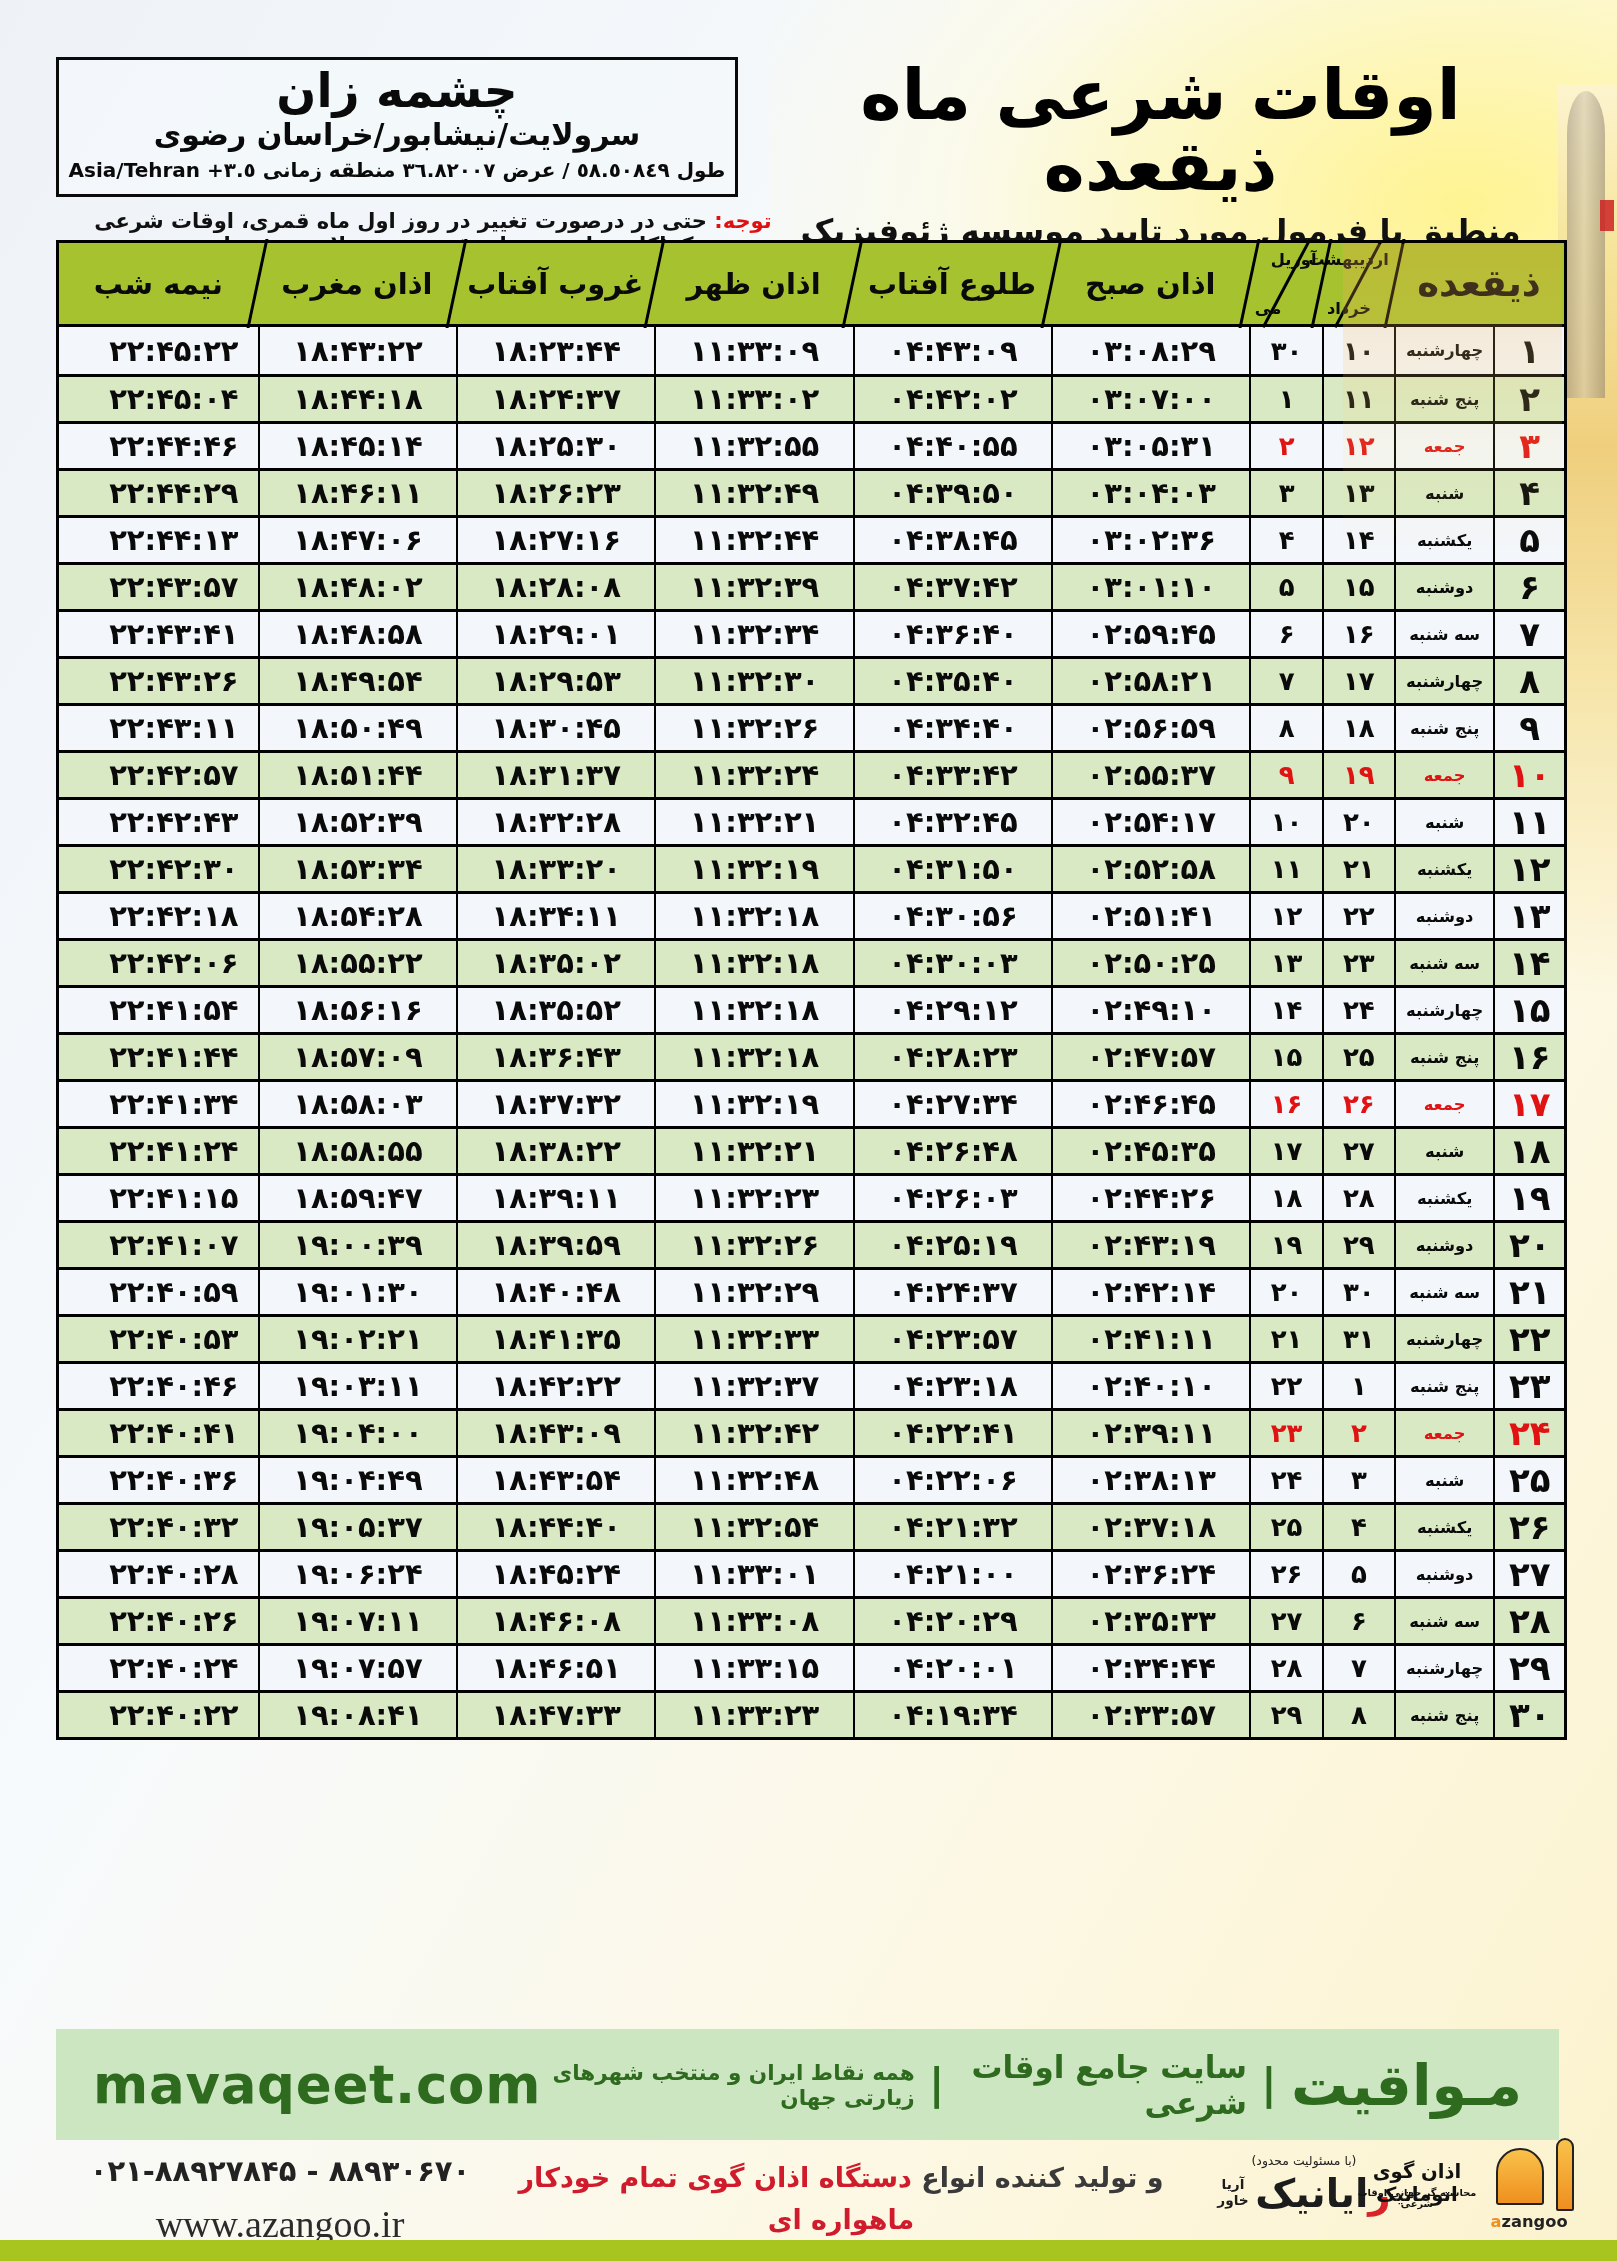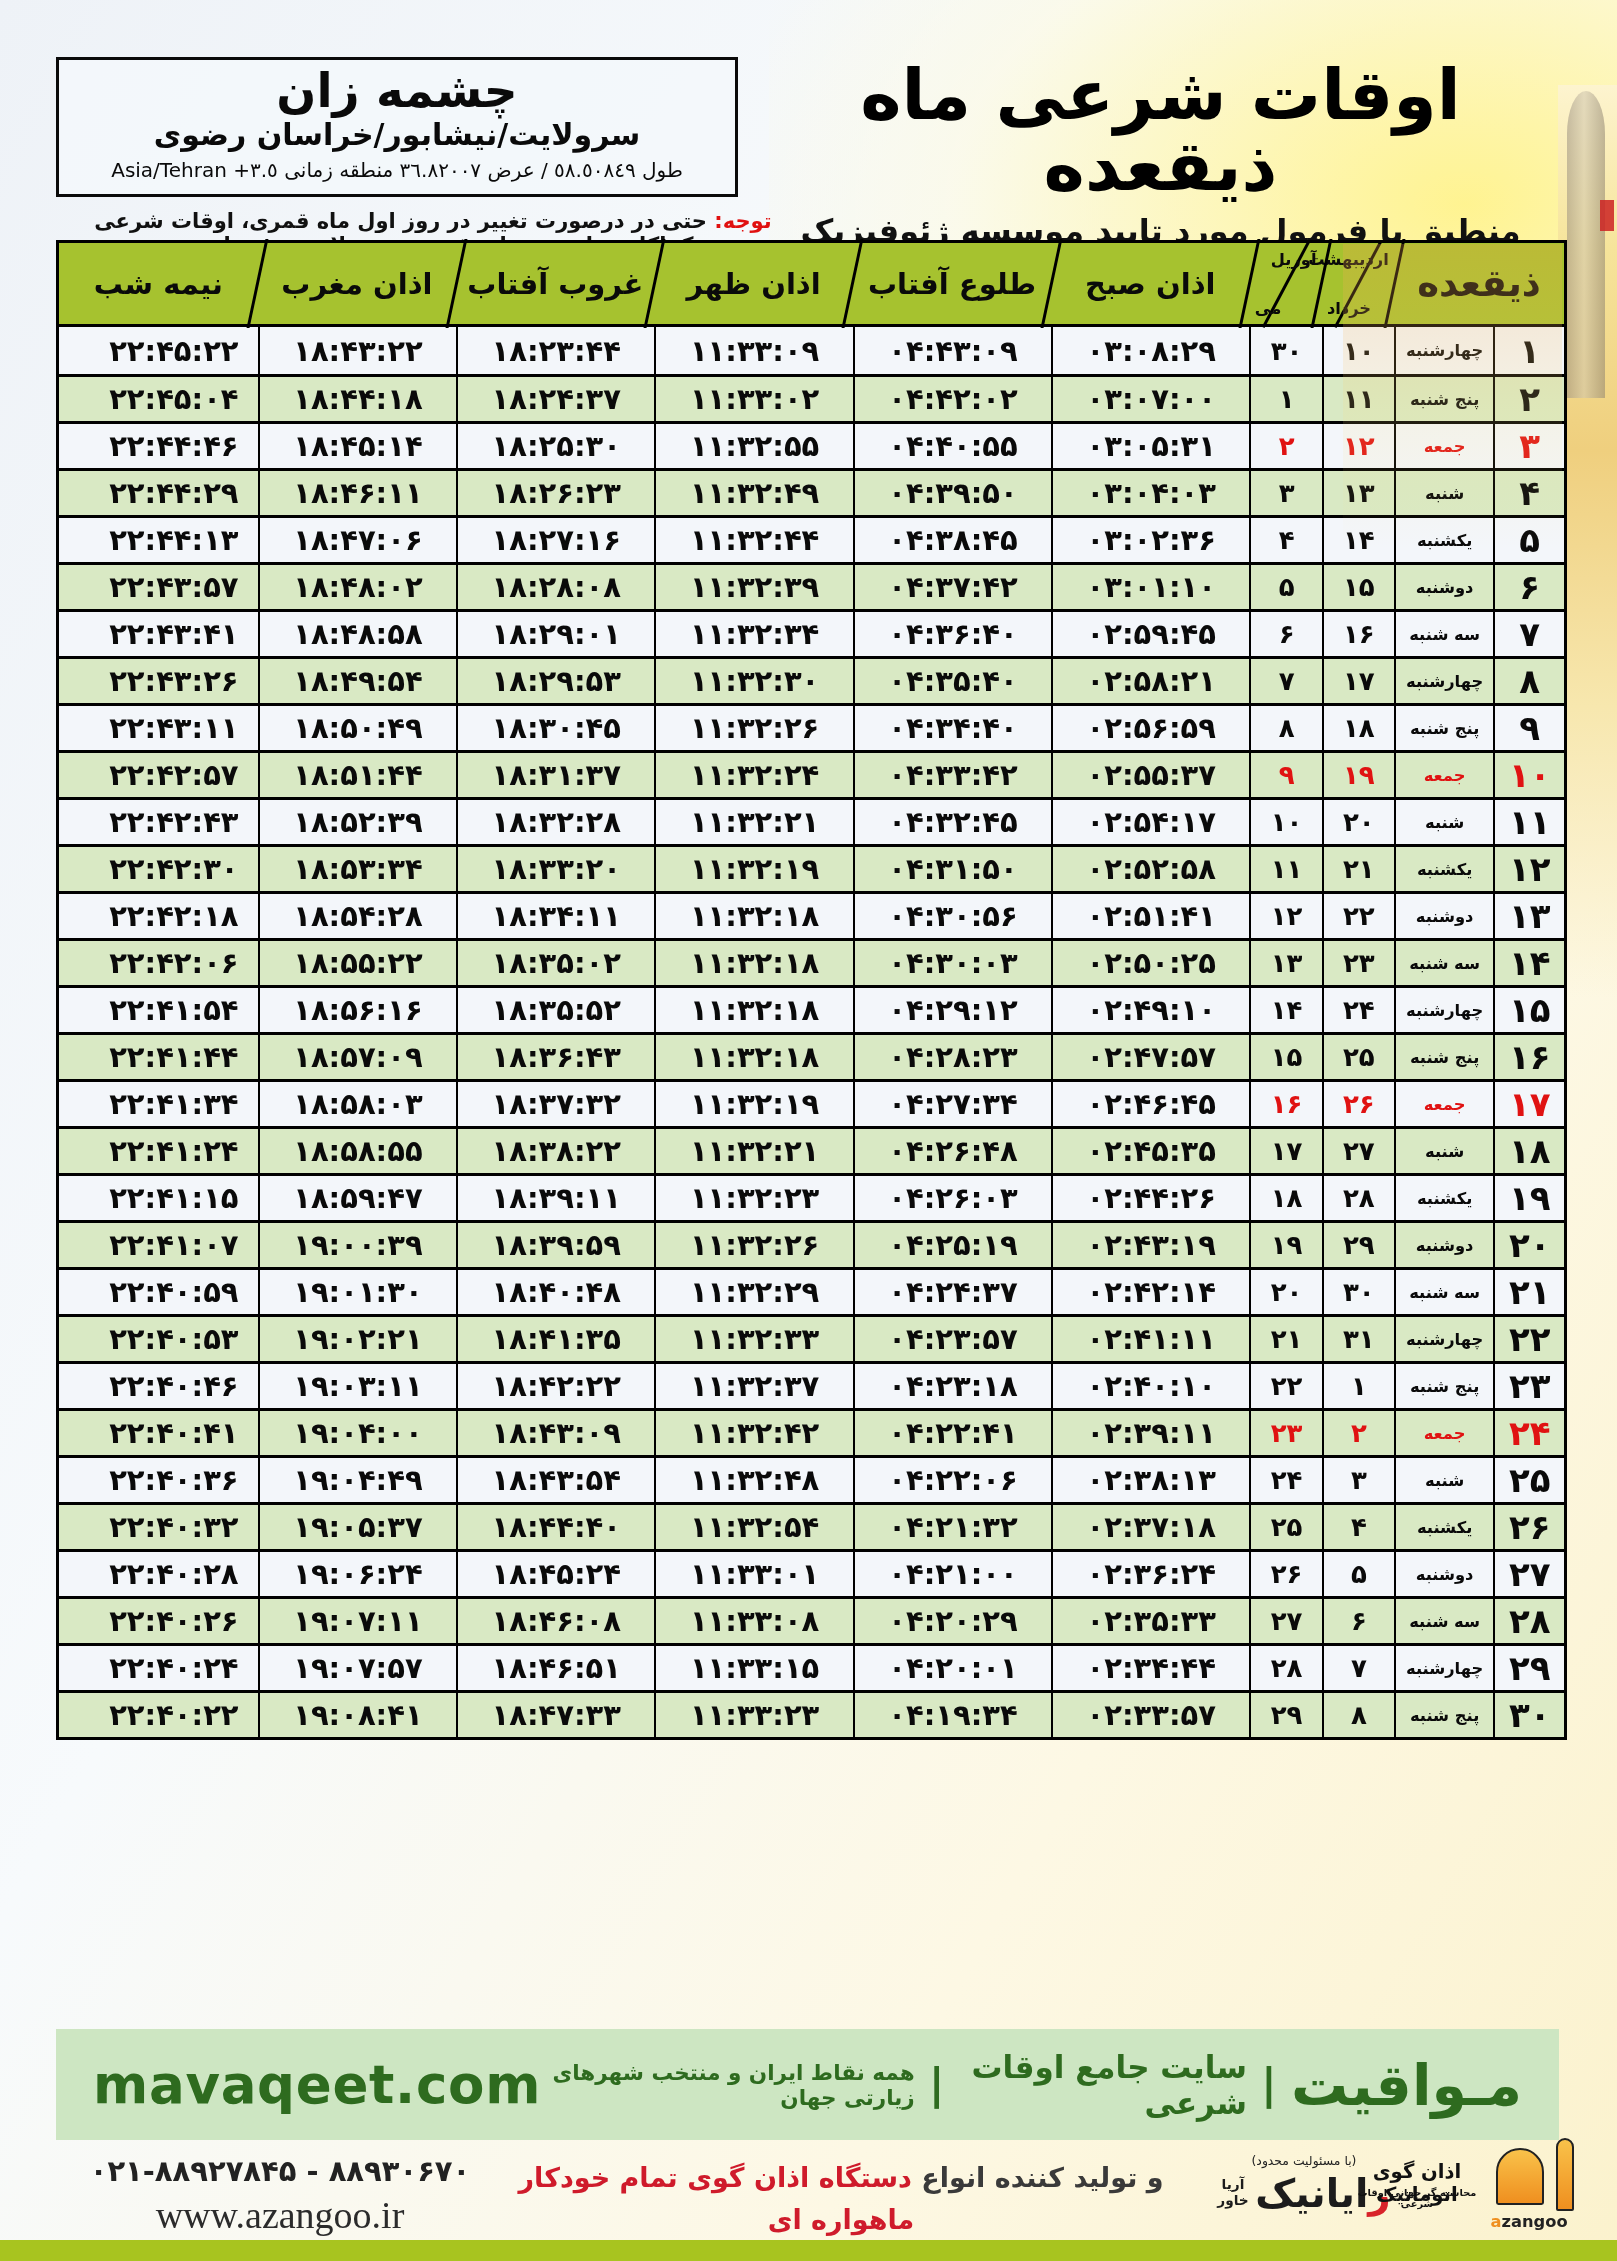"طول ٥٨.٥٠٨٤٩ / عرض ٣٦.٨٢٠٠٧" .loc-coords { font-weight: 400 -> 700 }
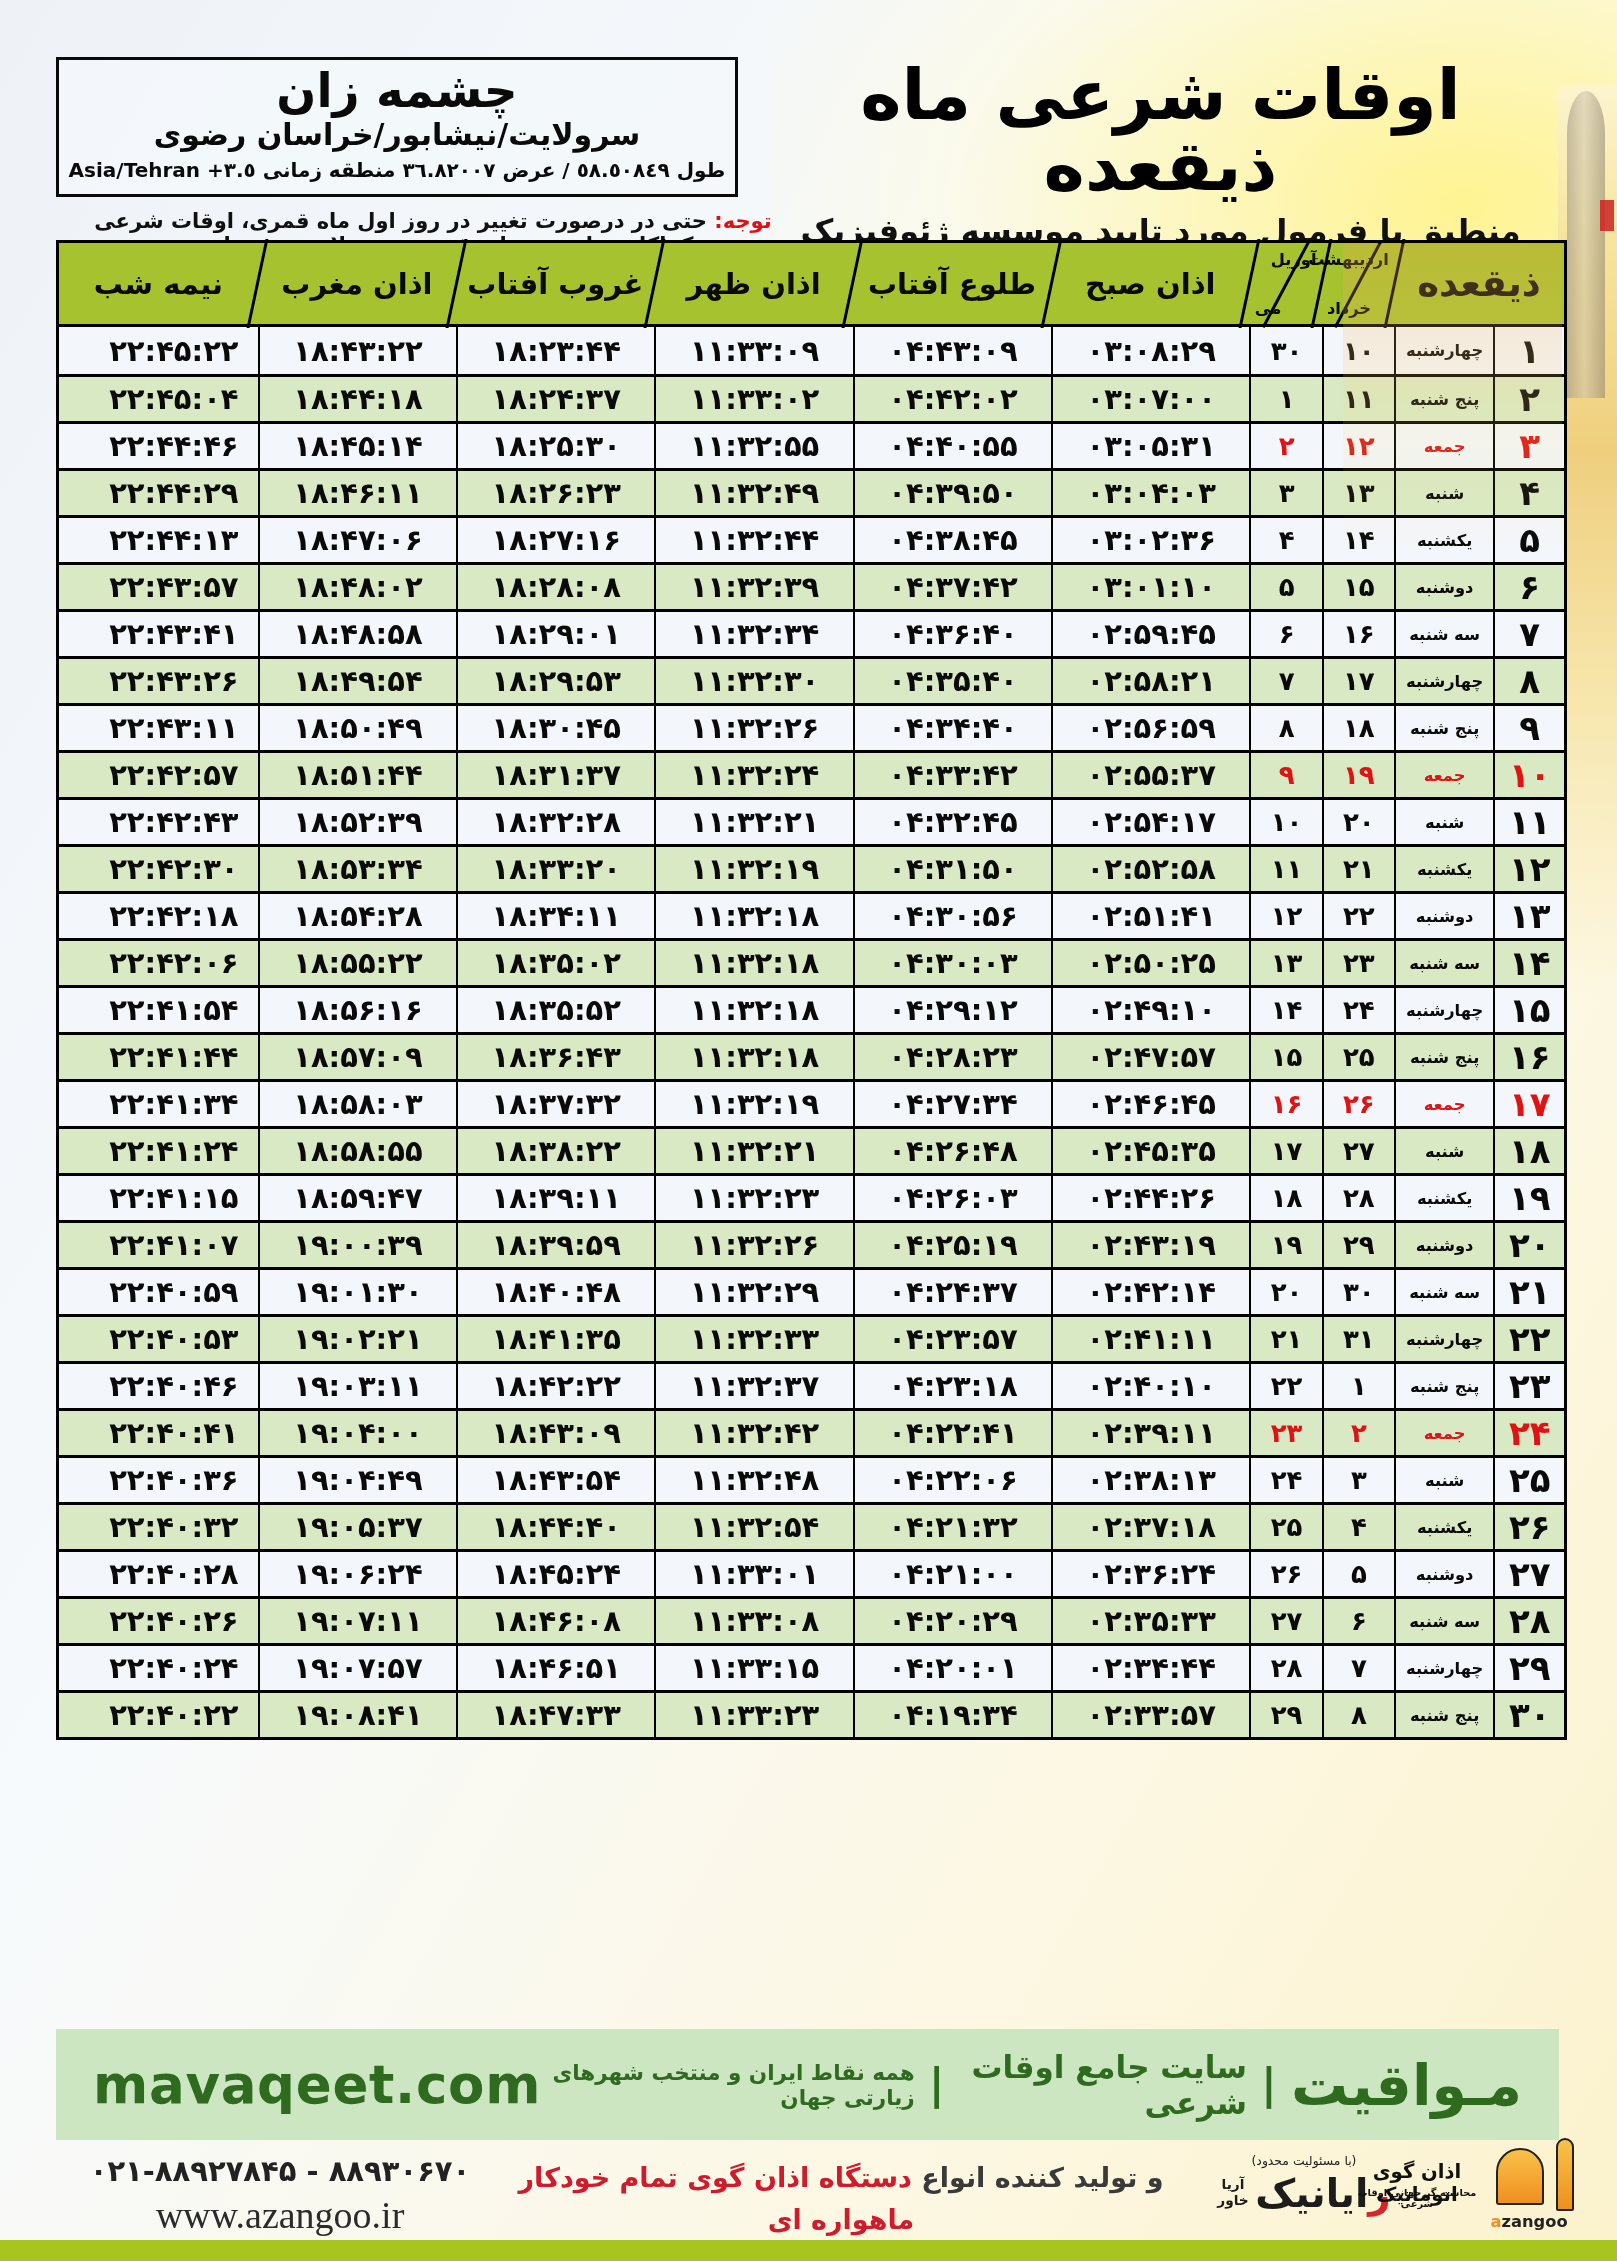"www.azangoo.ir" .website { margin-top: 5px -> 14px }
